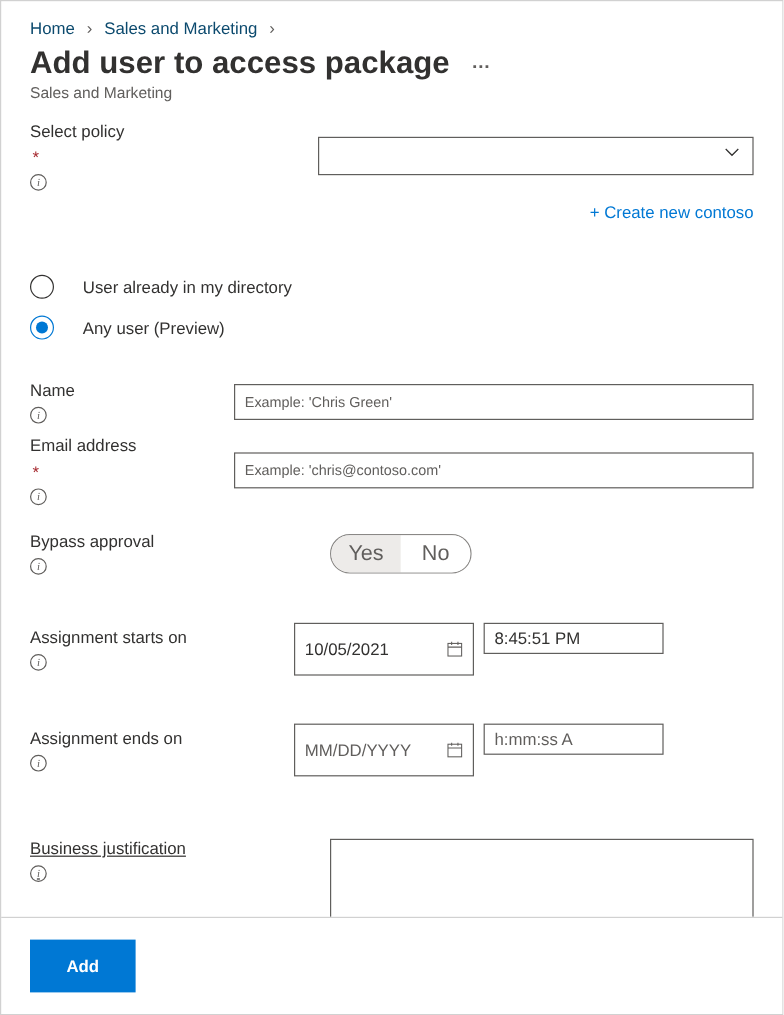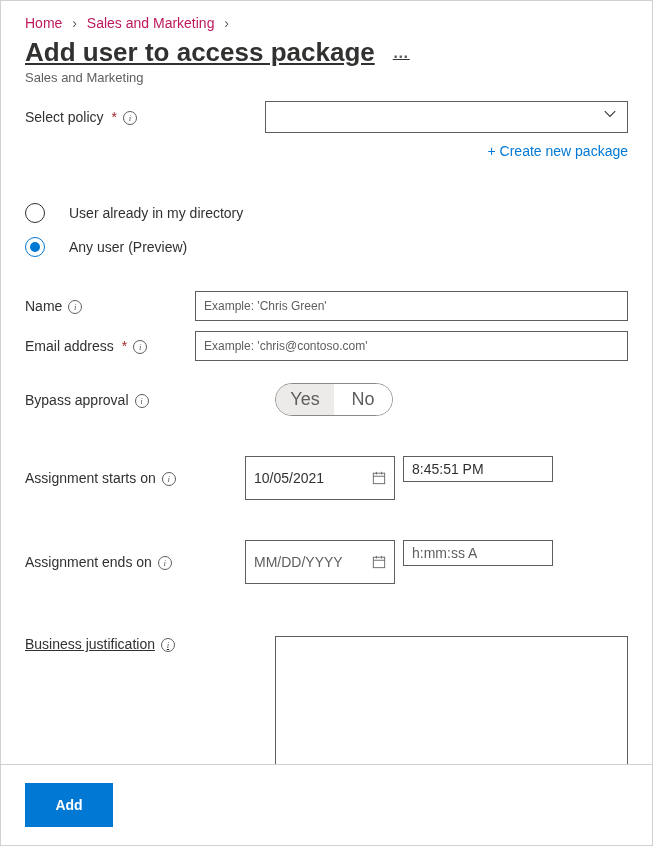"Home" .breadcrumb a { color: #be185d -> #0c4a6e }
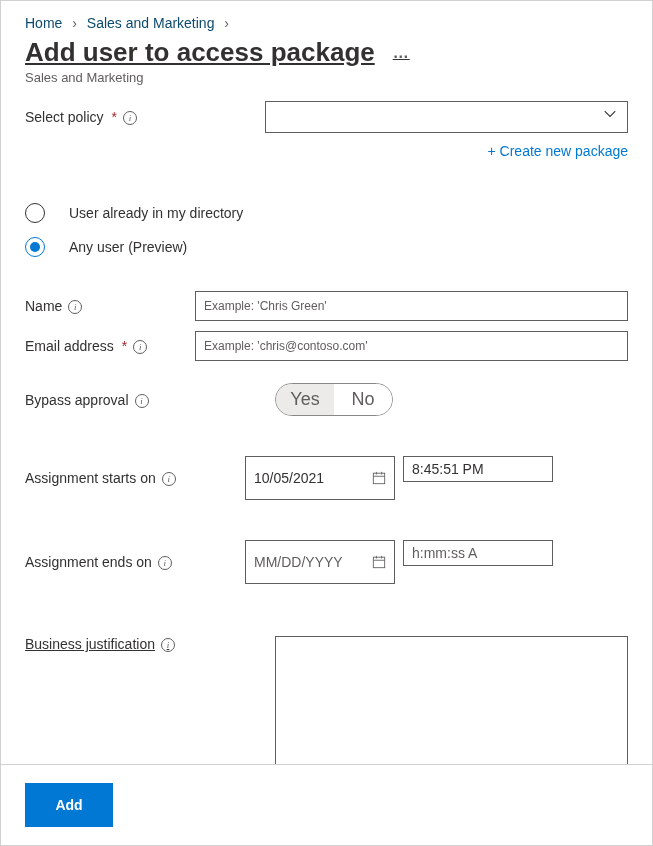"Add user to access package" h1.title { text-decoration: underline -> none }
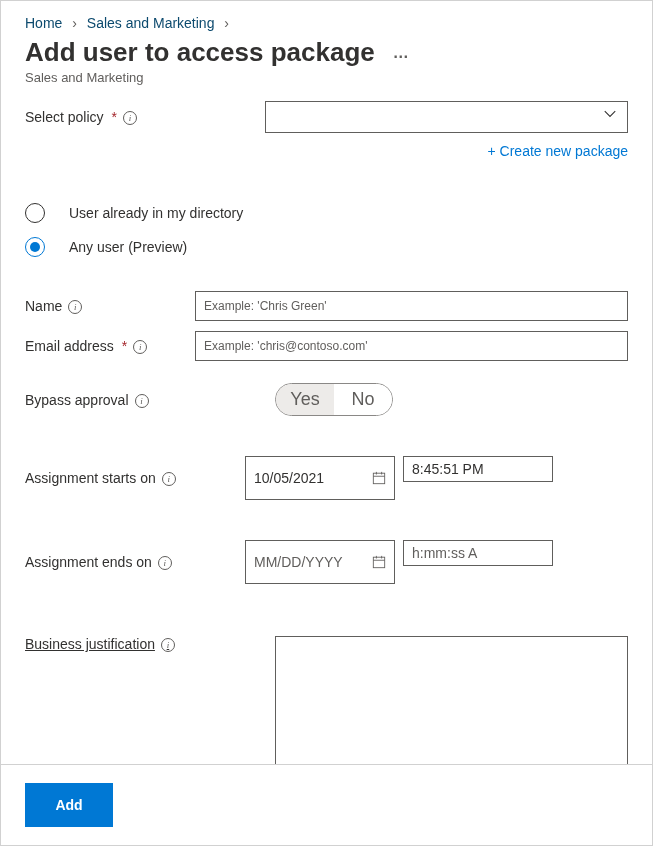"Select policy" .label-col { align-items: flex-end -> flex-start; flex-direction: none -> column }
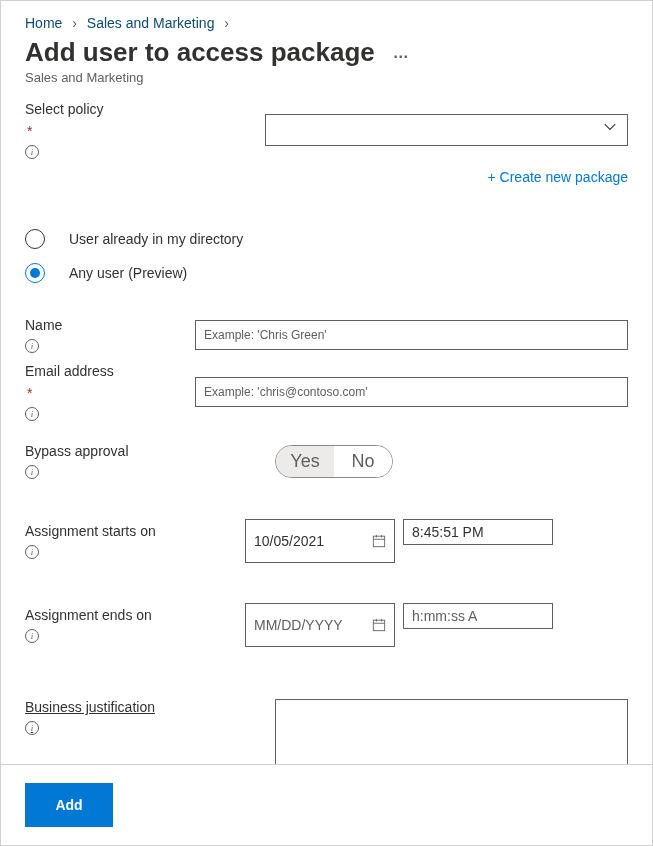"+ Create new package" a { text: package -> contoso }
